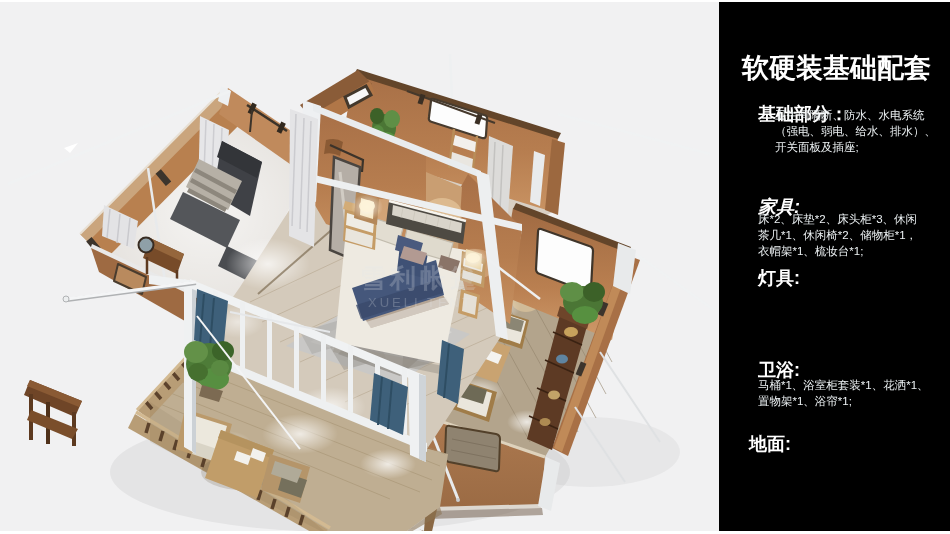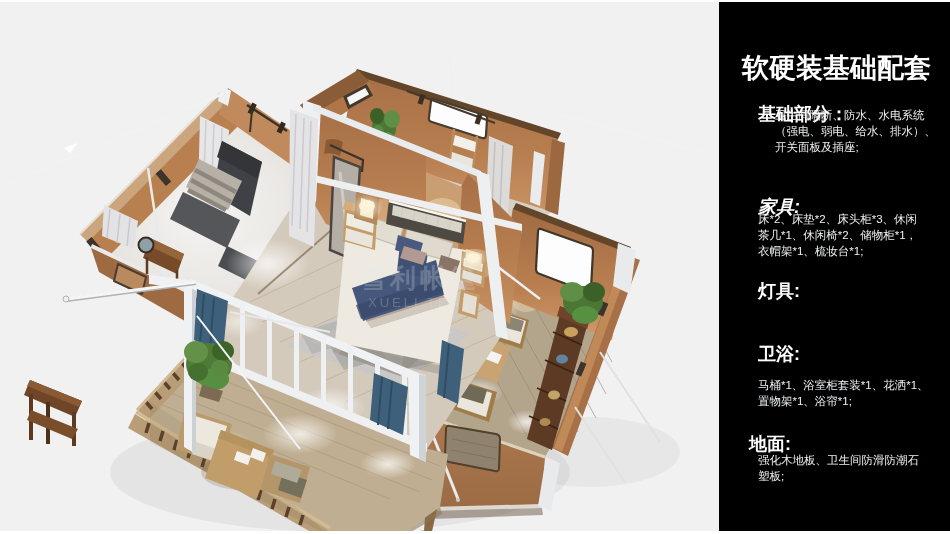"灯具:" div.hd { top: 277px -> 264px }
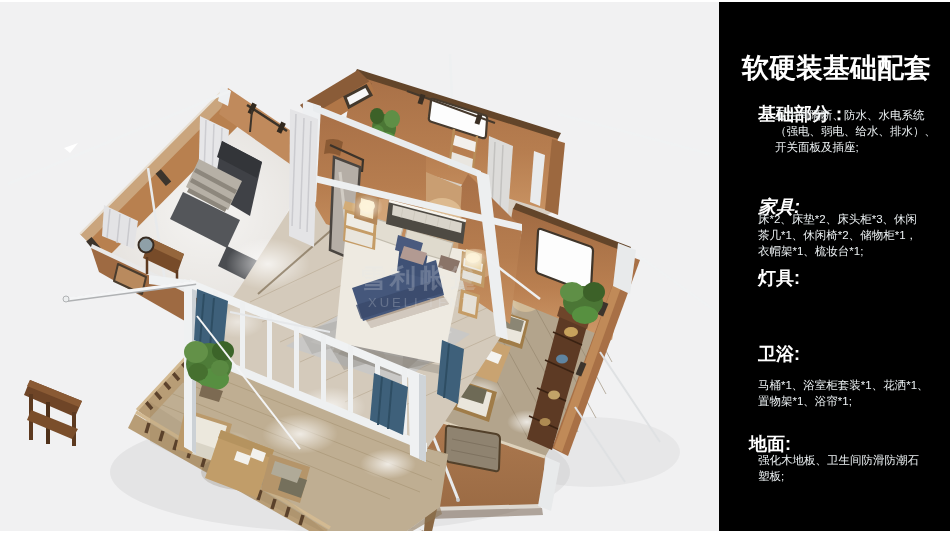"卫浴:" div.hd { top: 340px -> 356px }
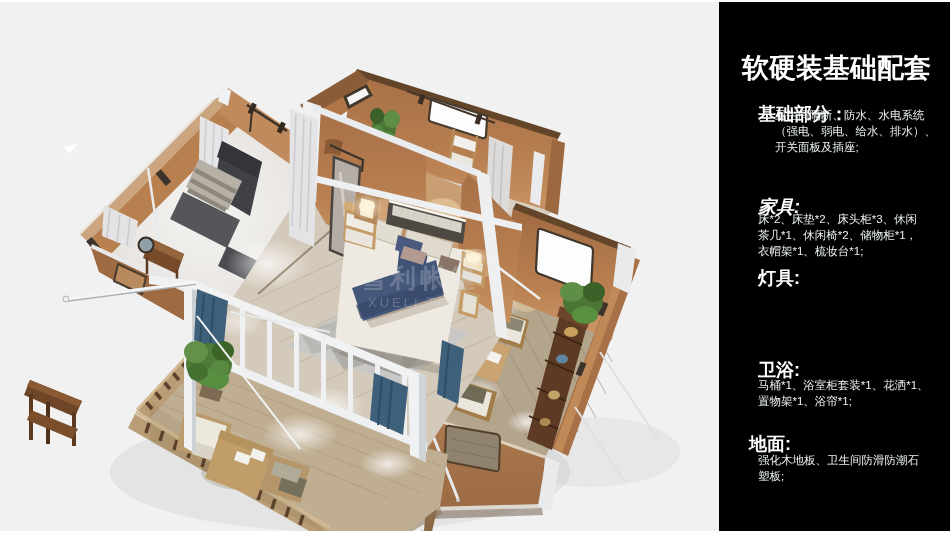"强化木地板、卫生间防滑防潮石" div.bd { html: <div>强化木地板、卫生间防滑防潮石<br>塑板;</div> -> none }
